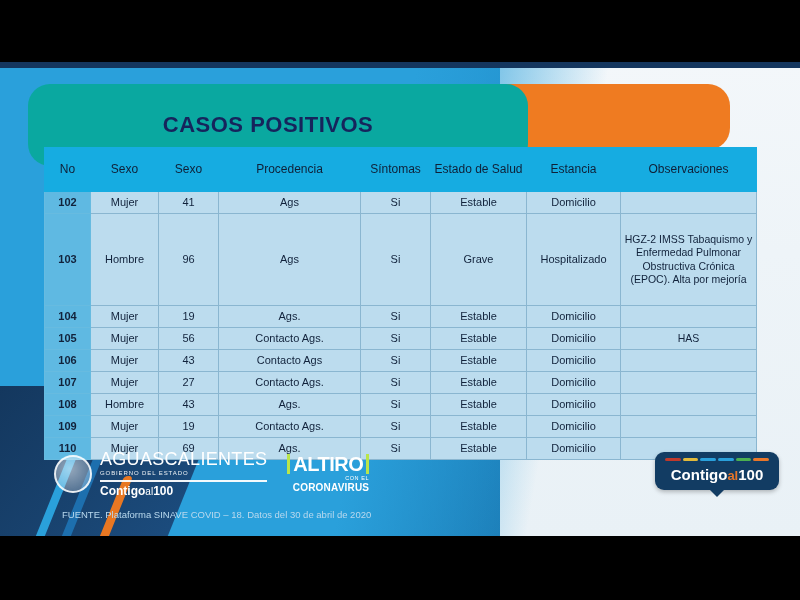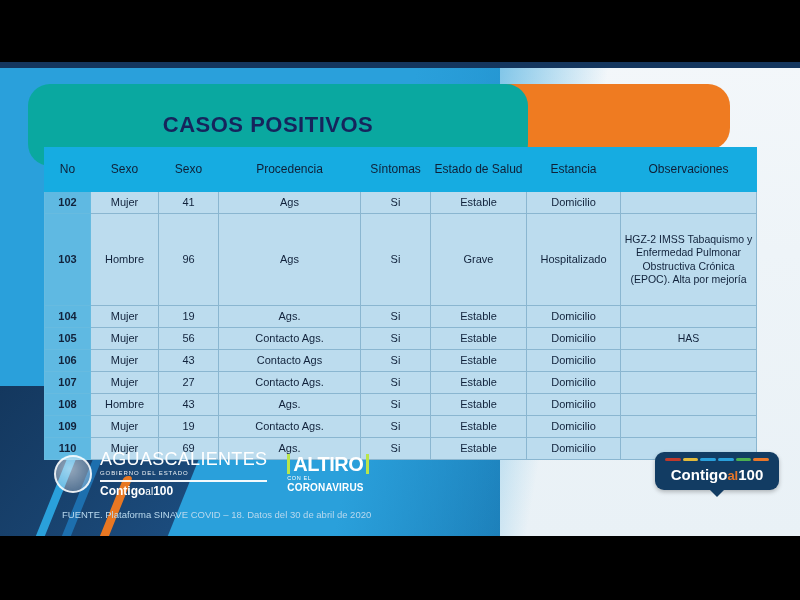"ALTIRO" .altiro { text-align: left -> right }
